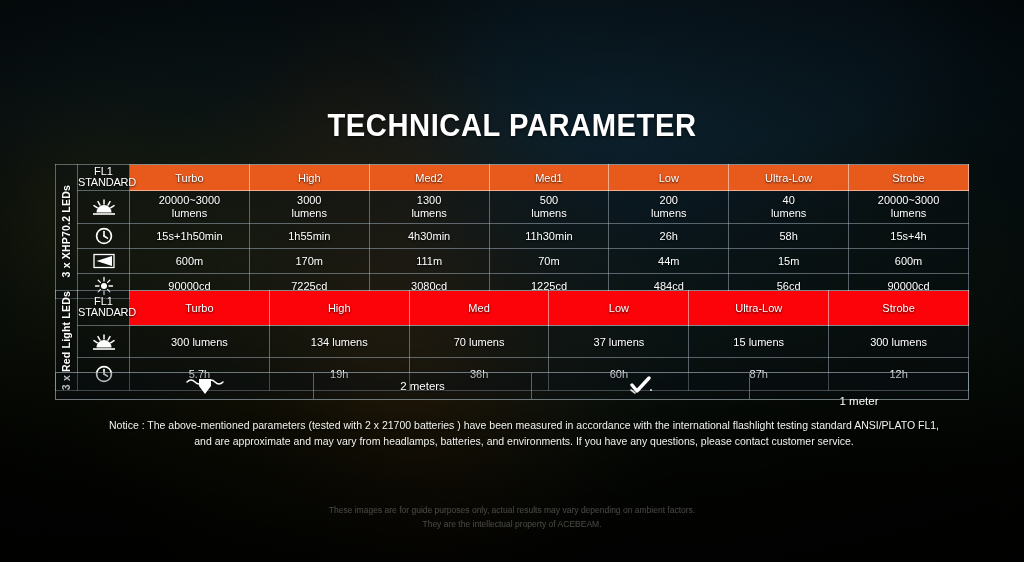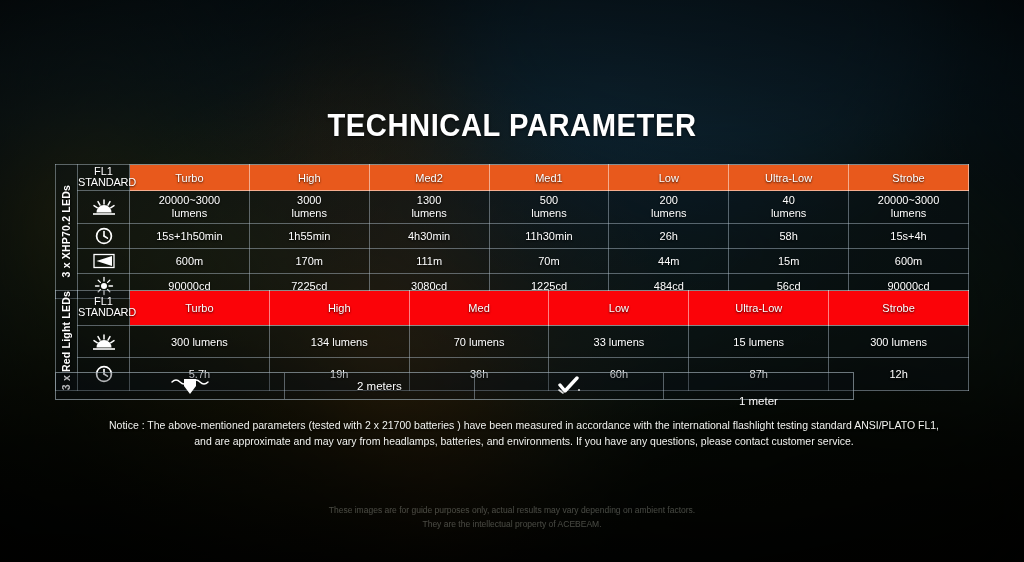"33 lumens" td.val-cell { text: 33 -> 37 }
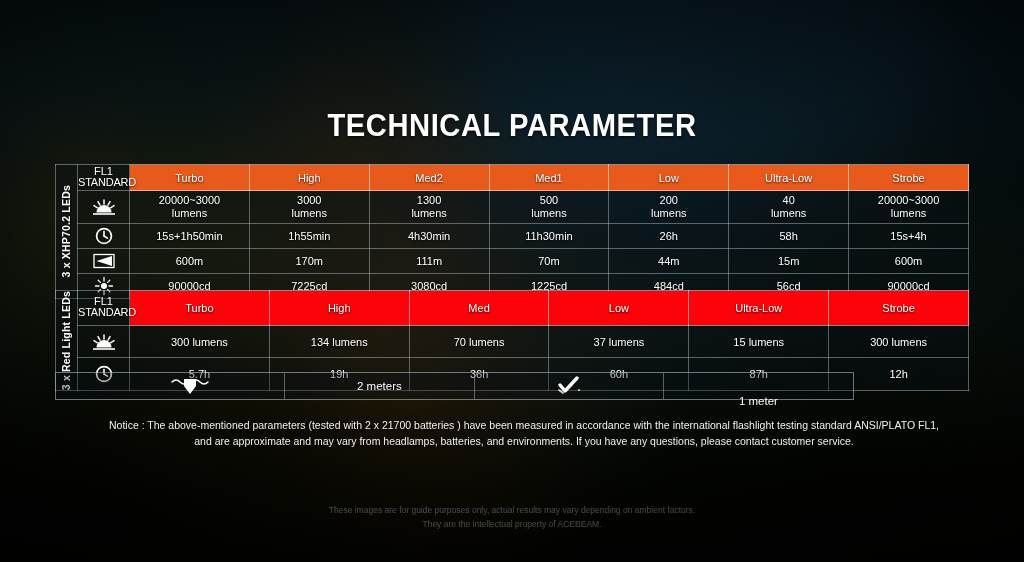"2 meters" #resist-strip { width: 799px -> 914px }
